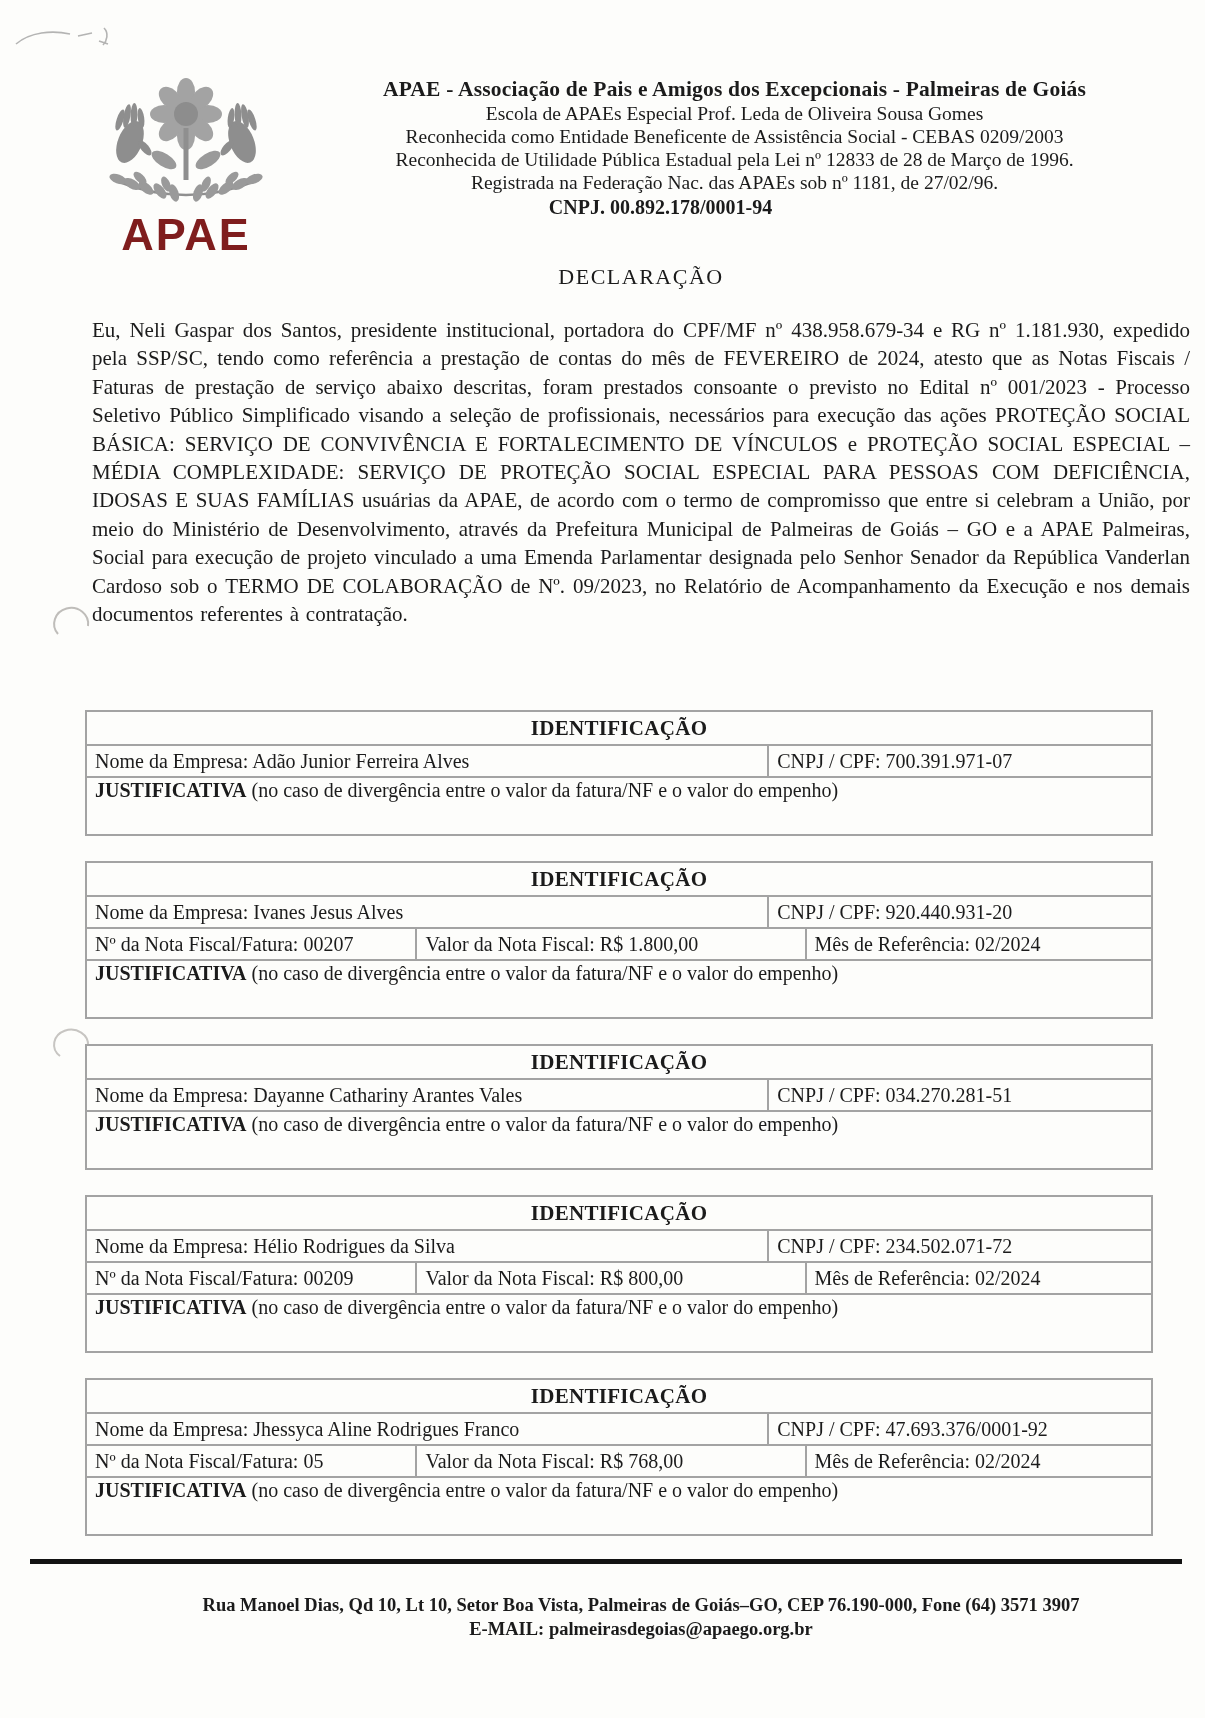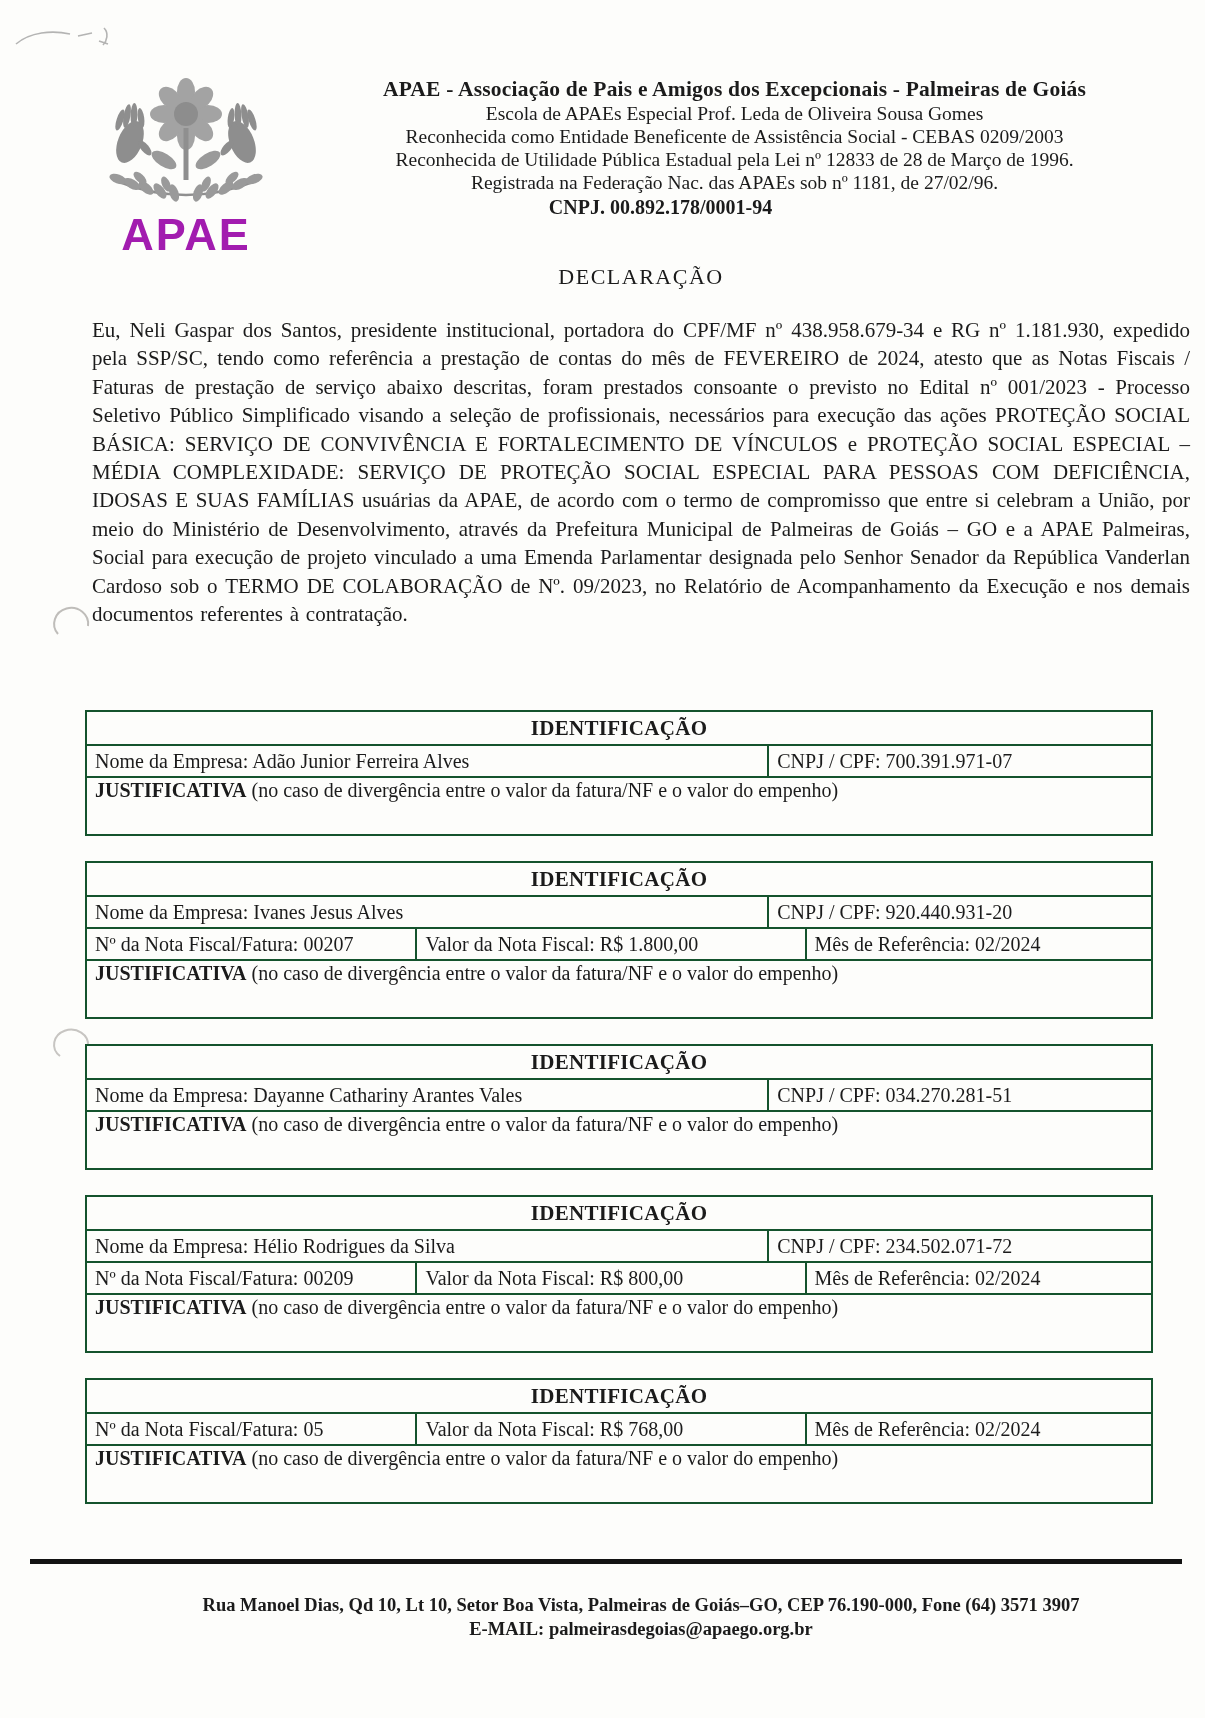"APAE" .logo-word { color: #a21caf -> #7f1d1d }
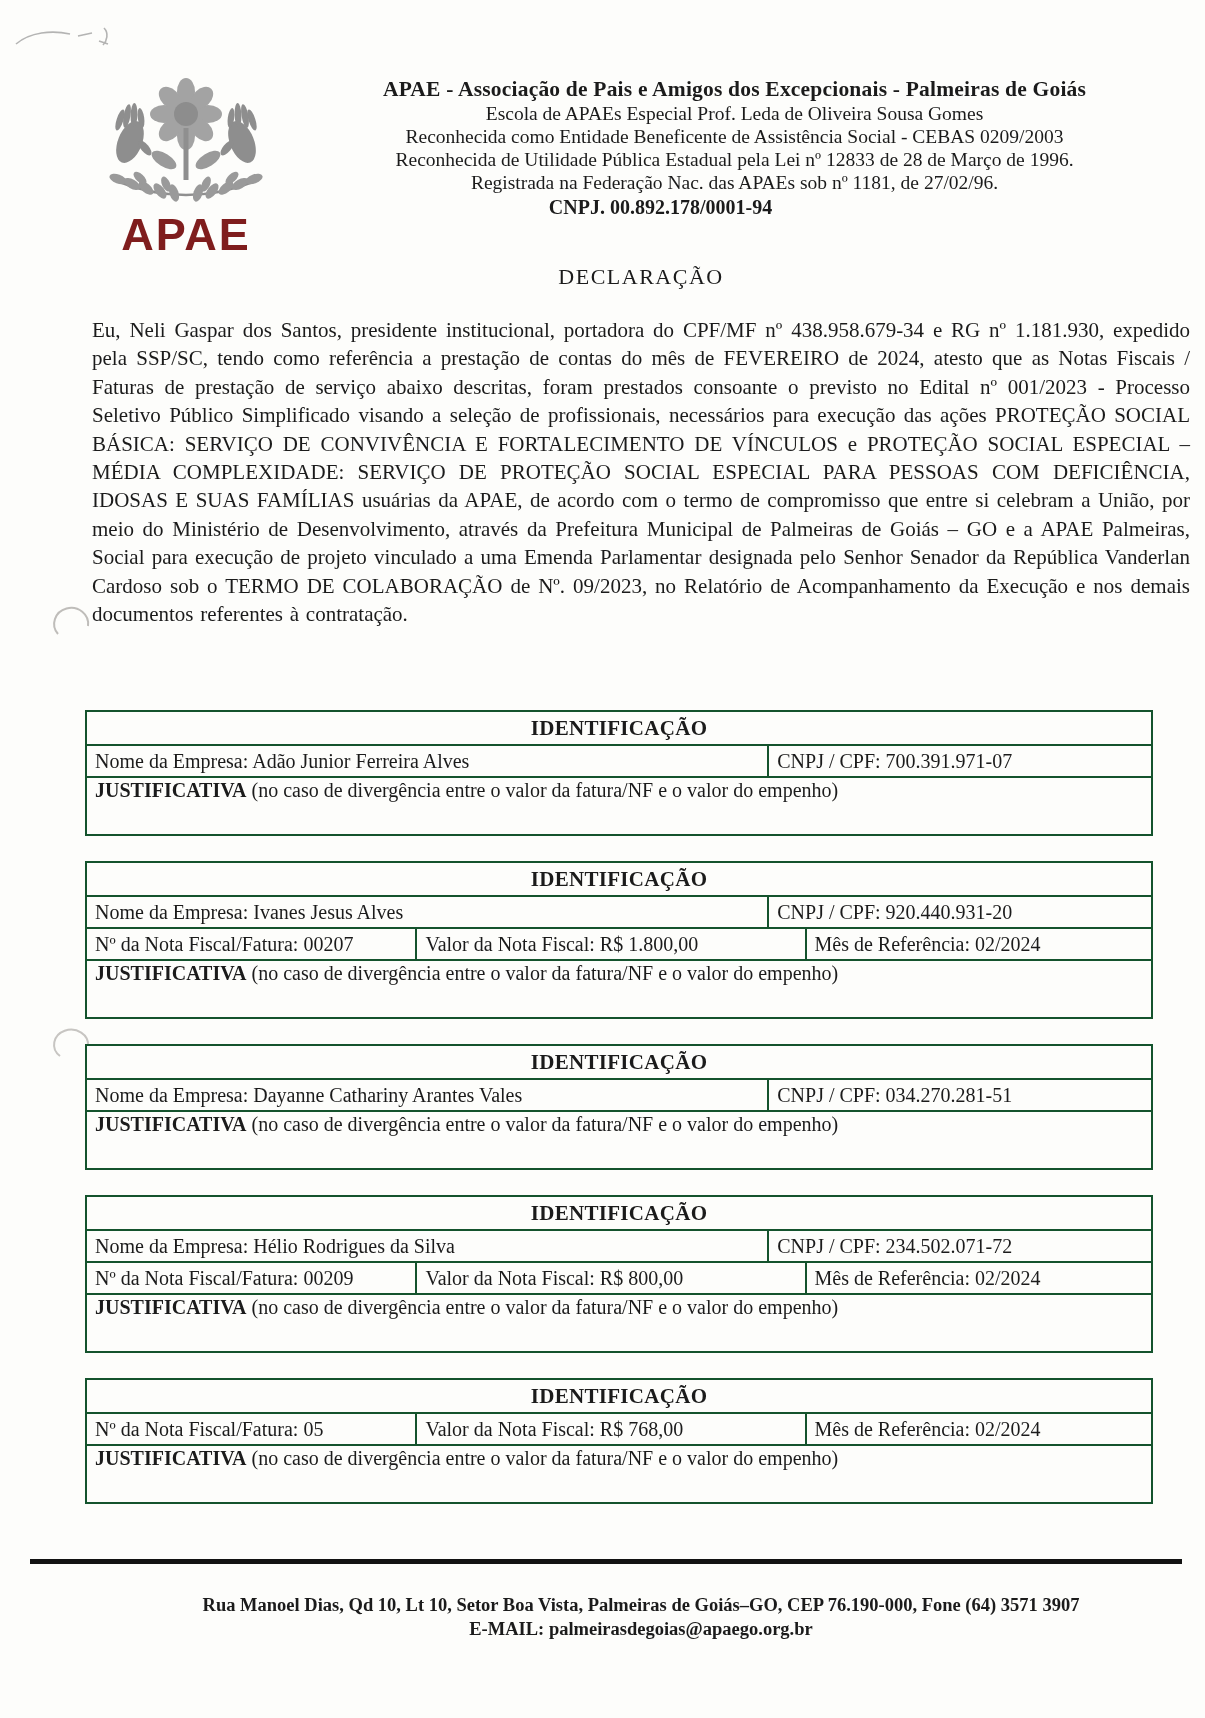"IDENTIFICAÇÃO" table.ident td { border: 2px solid #14532d -> 2px solid #a3a3a3 }
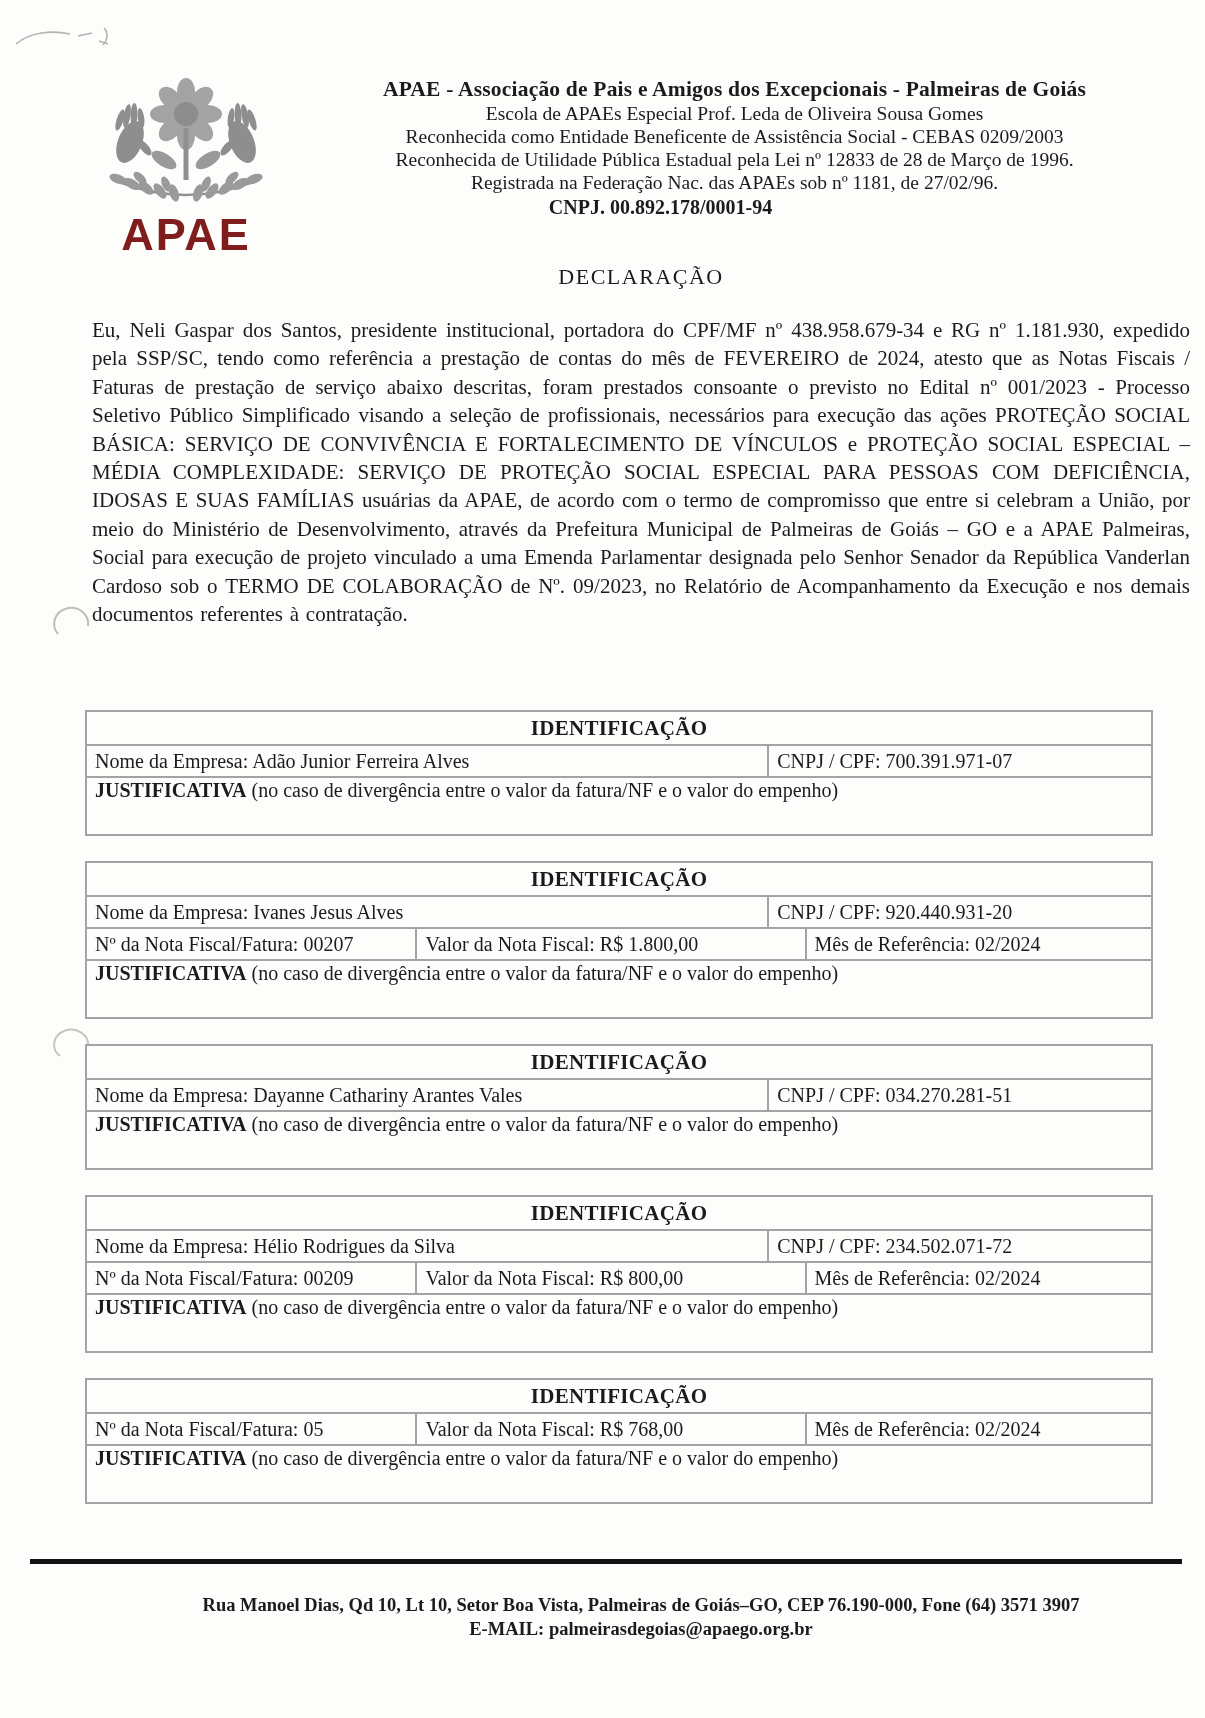"Nome da Empresa: Jhessyca Aline" tr { html: none -> <tr> <td><span>Nome da Empresa:</span> <span>Jhessyca Aline Rodrigues Franco</span></td> <td><span>CNPJ / CPF:</span> <span>47.693.376/0001-92</span></td> </tr> }
